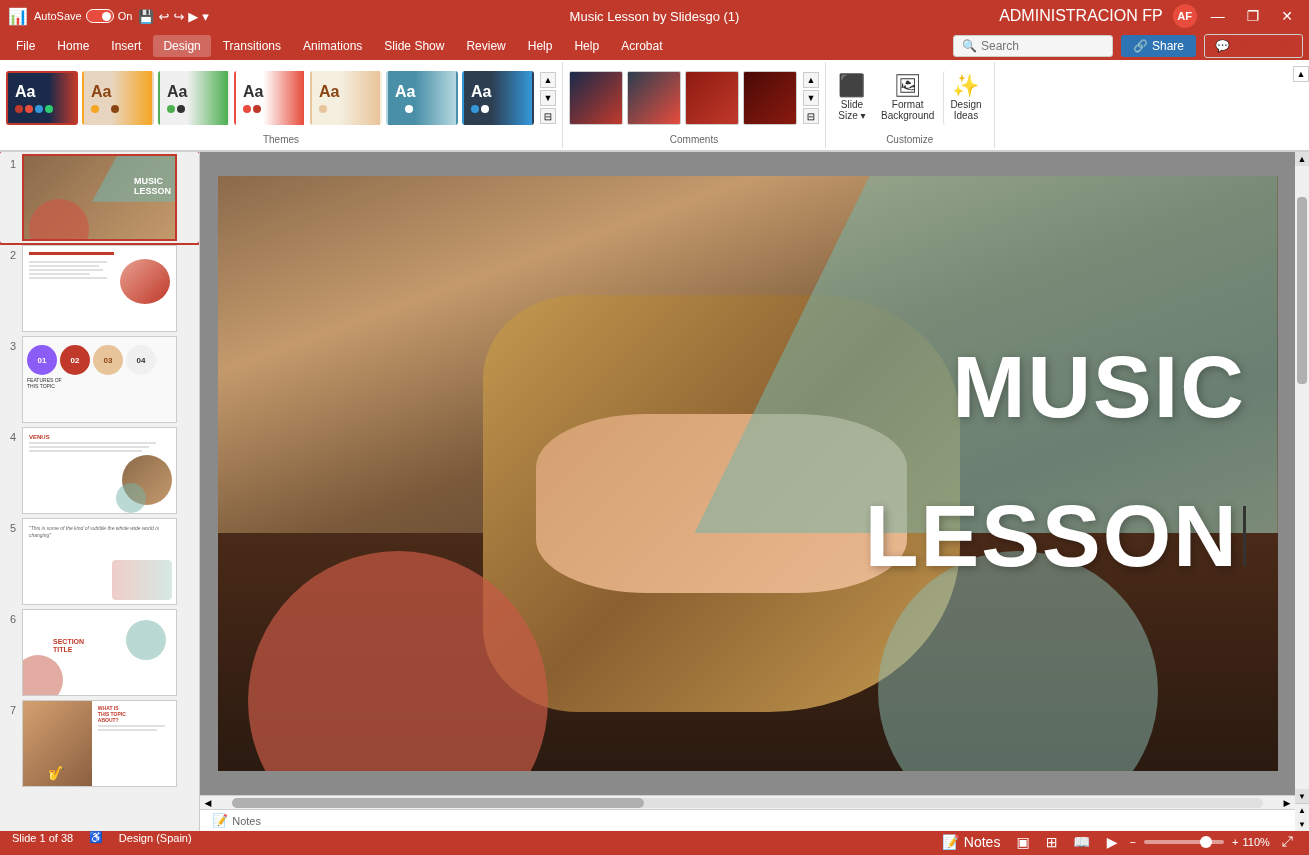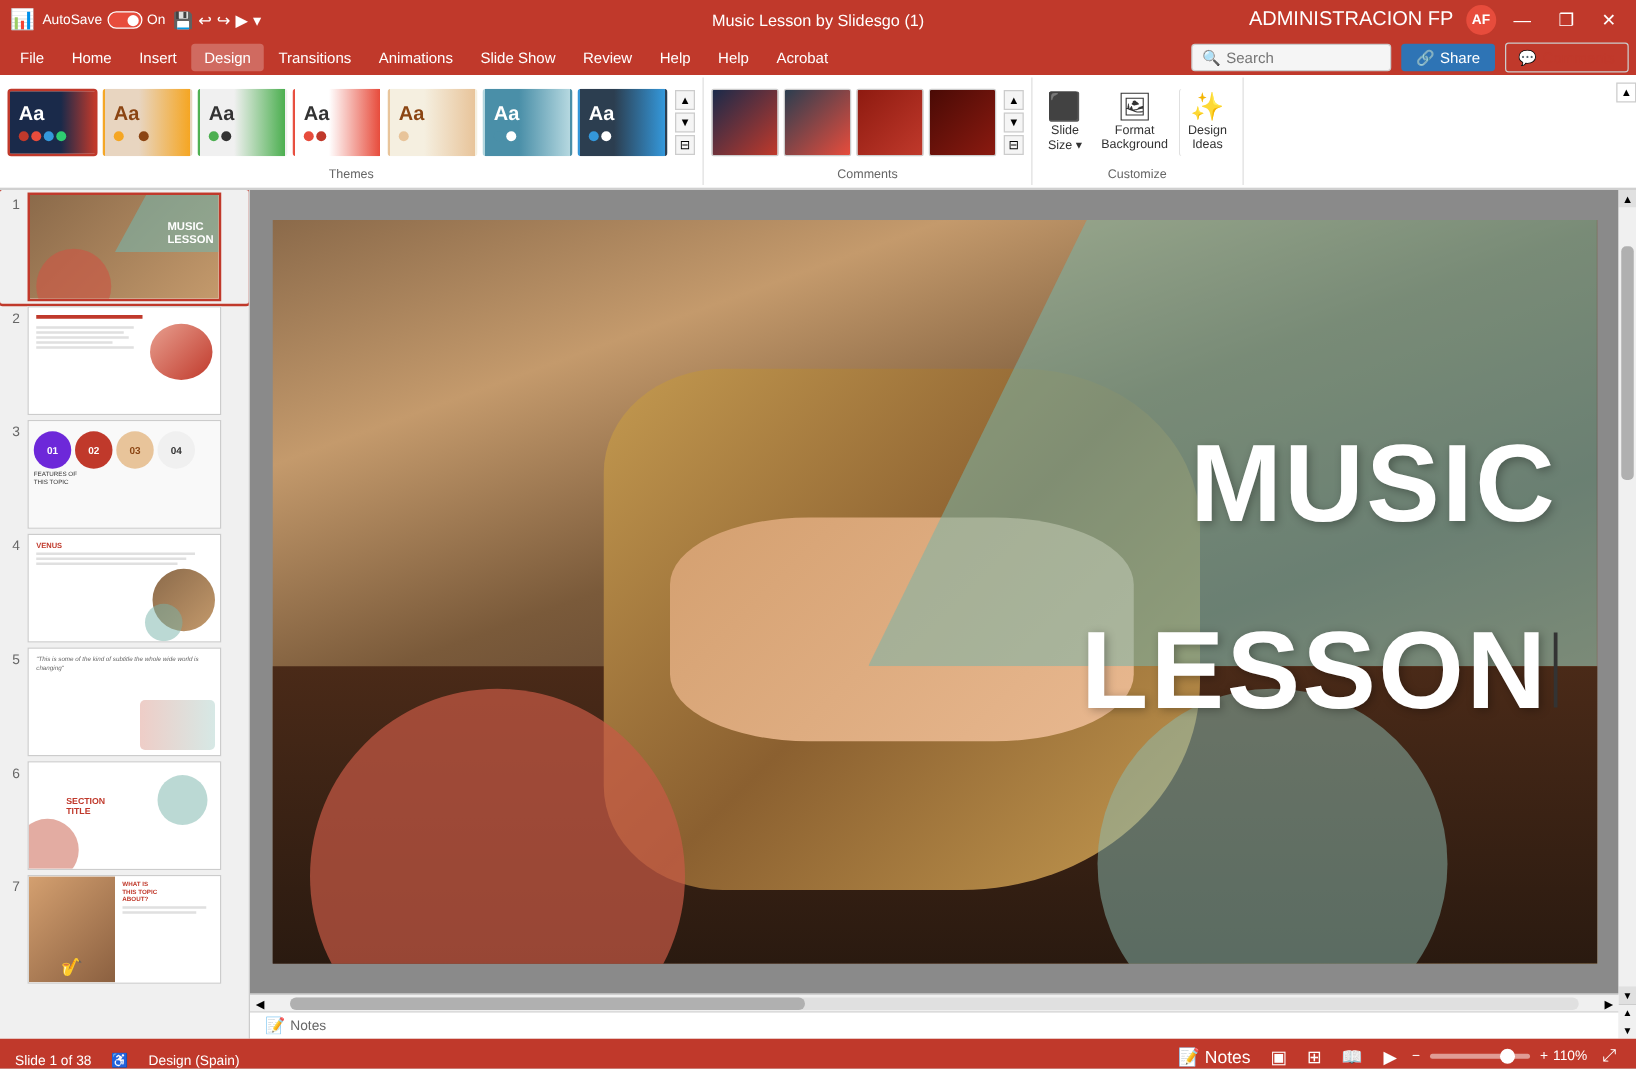"01" div { background: #6d28d9 -> #8b5cf6 }
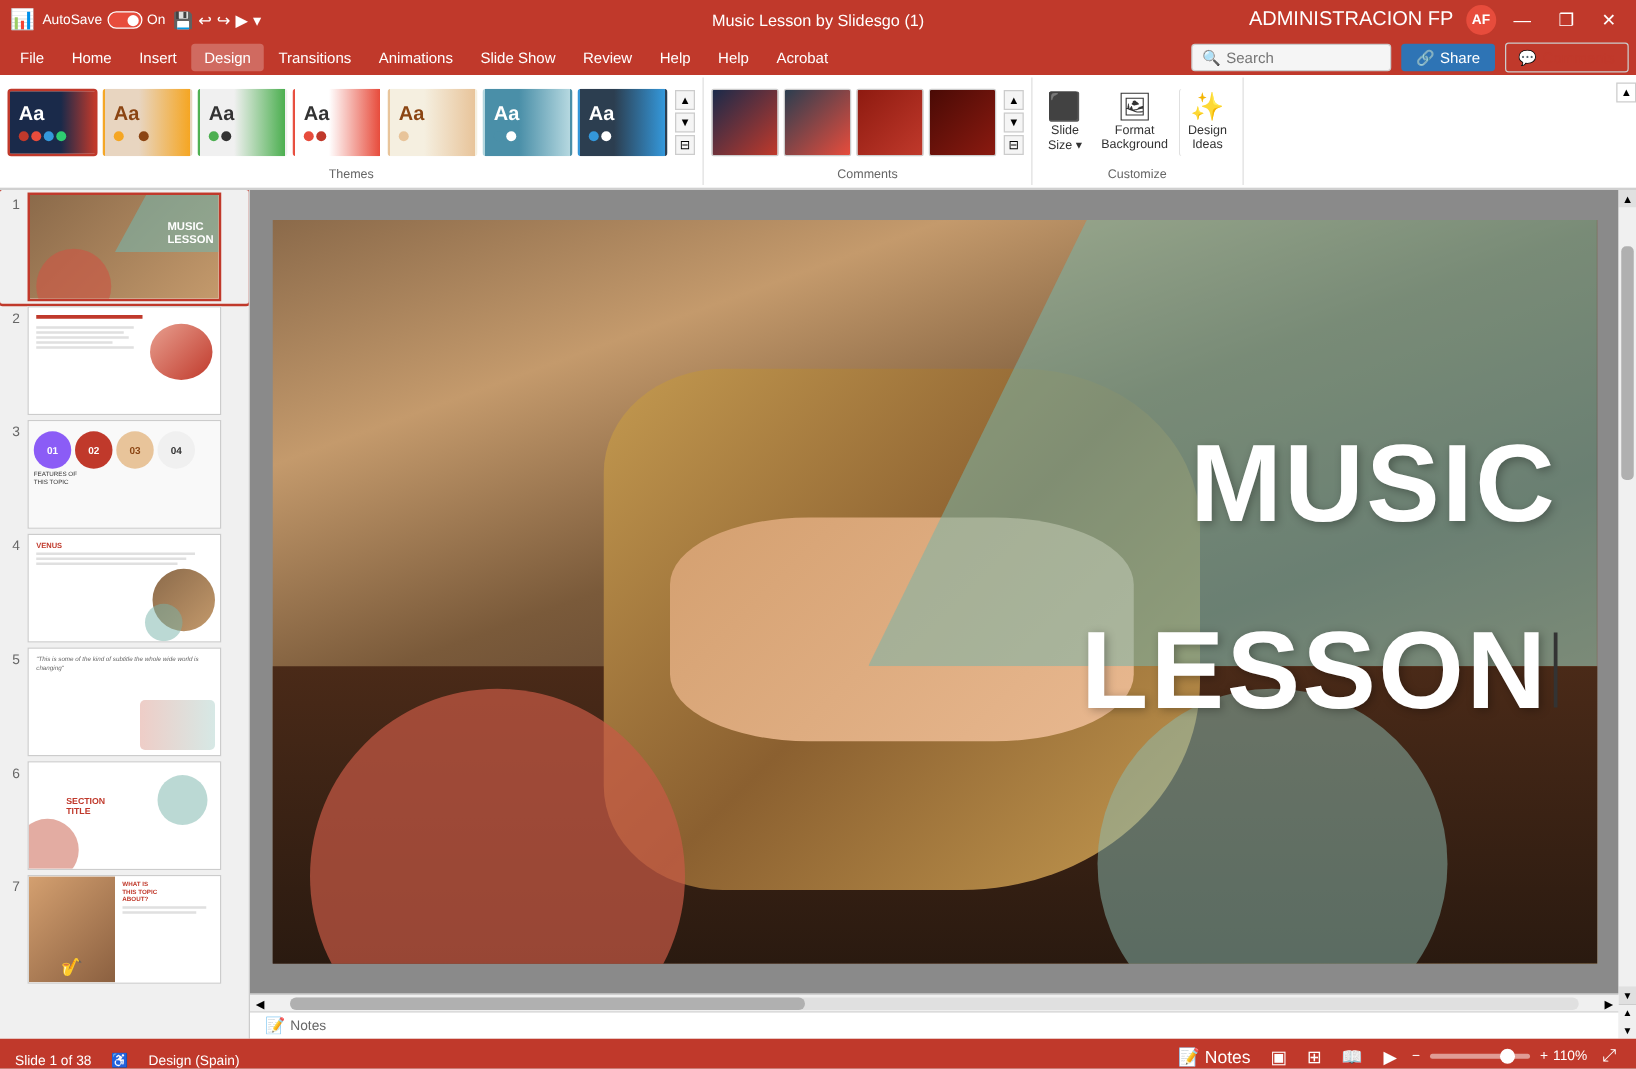"Slide 1 of 38" .status-bar { align-items: flex-end -> flex-start }
